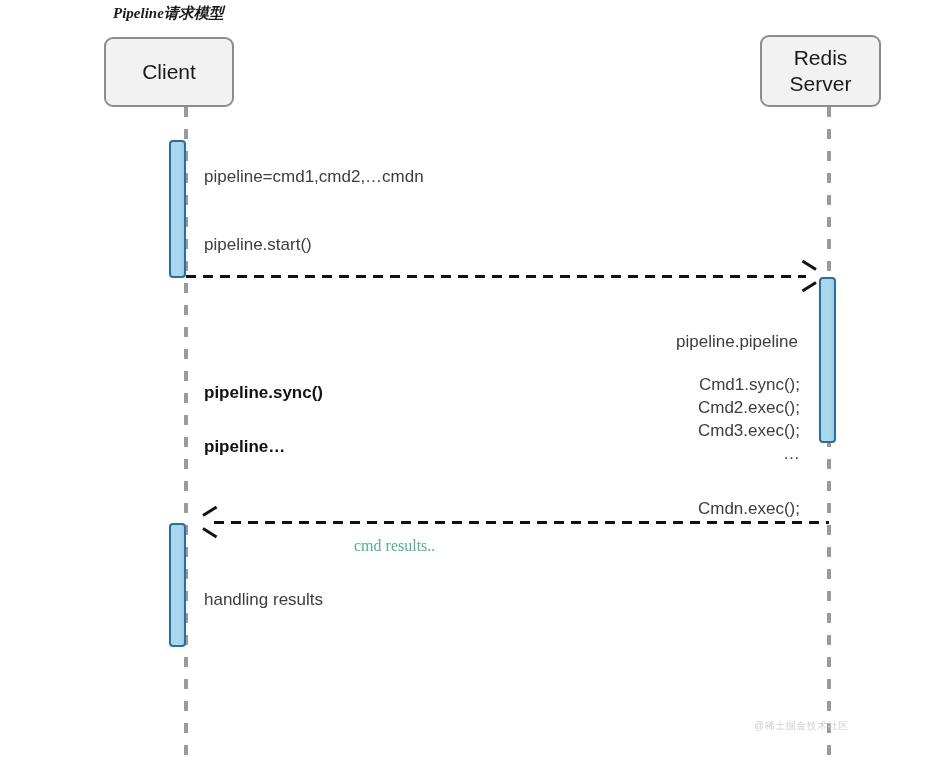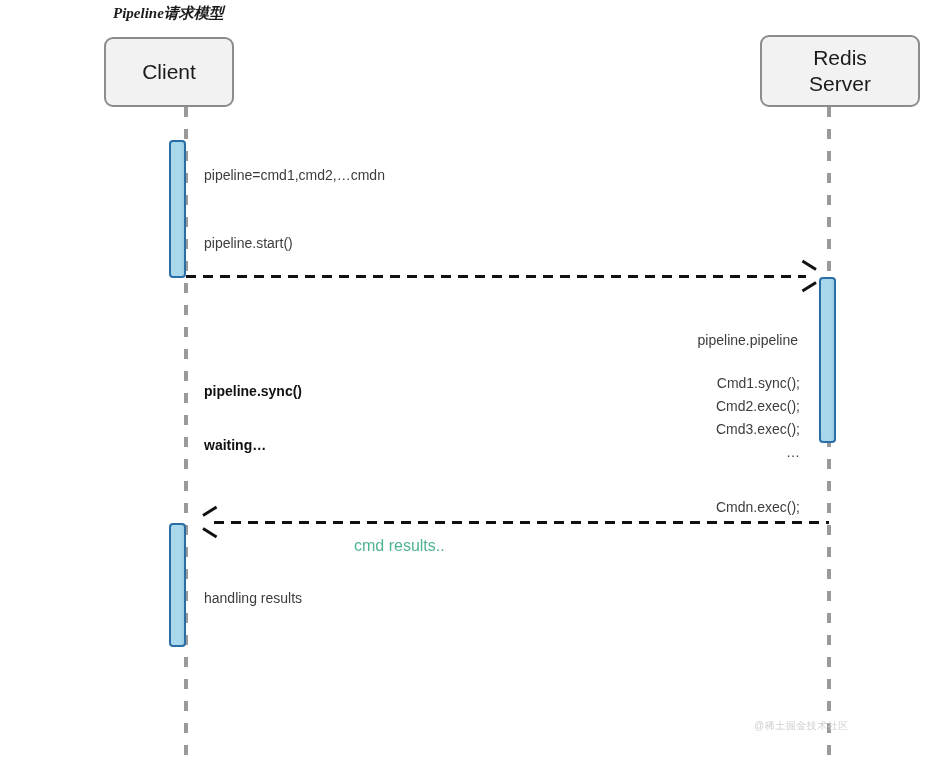"Redis" #participant-server { width: 160px -> 121px }
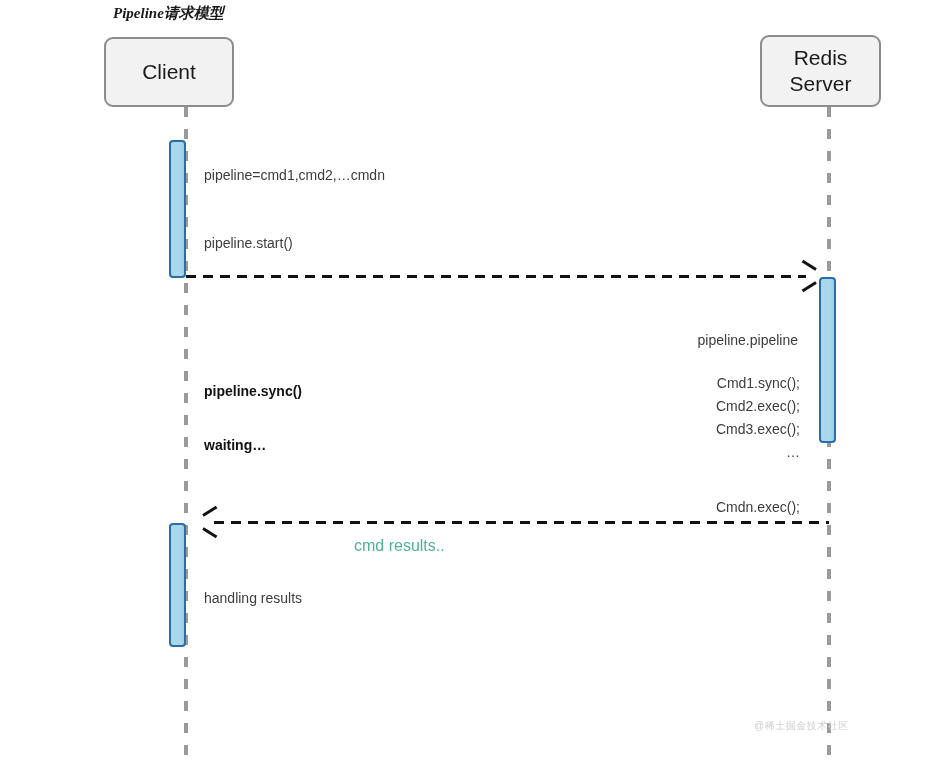"pipeline=cmd1,cmd2,…cmdn" .label { font-size: 14px -> 17px }
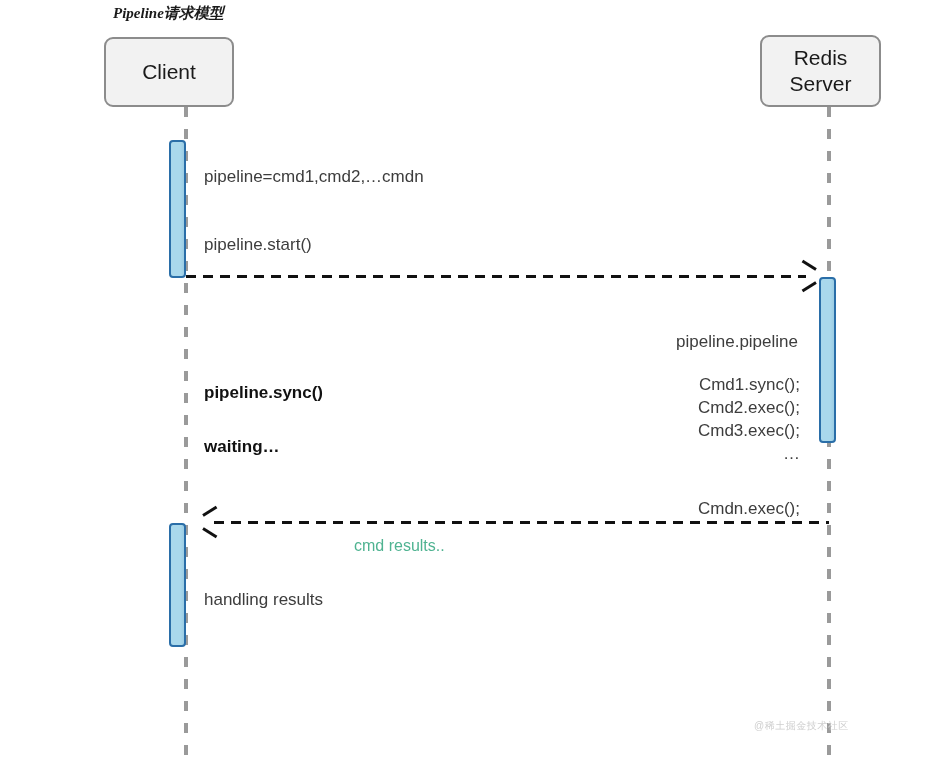"waiting…" div.label { text: waiting -> pipeline }
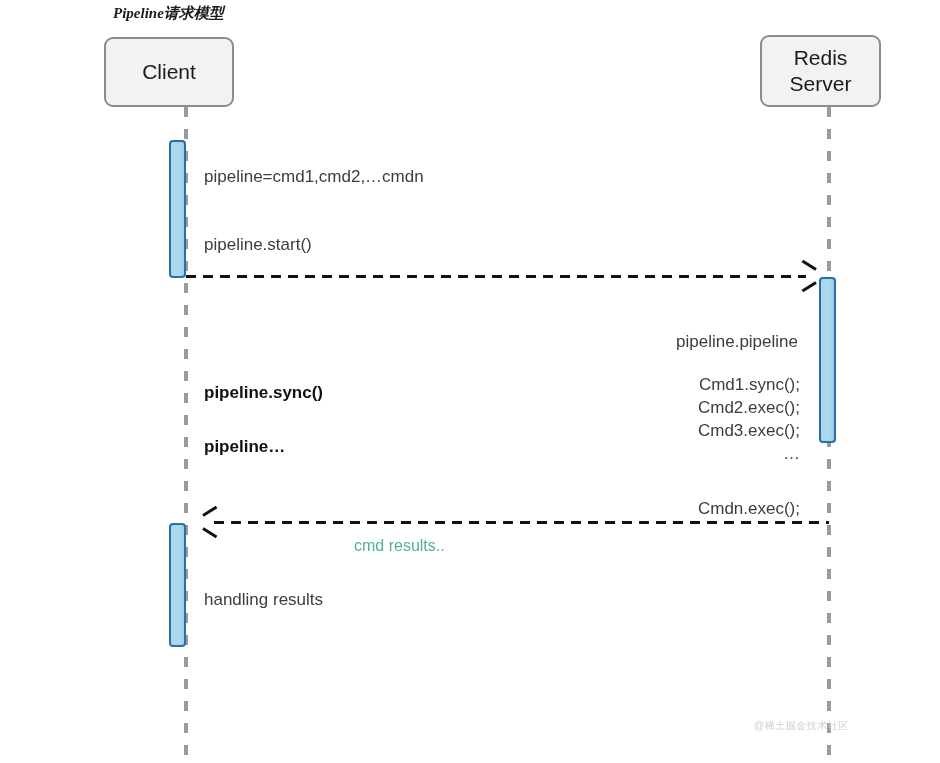"cmd results.." .label-green { font-family: none -> Liberation Serif, serif }
